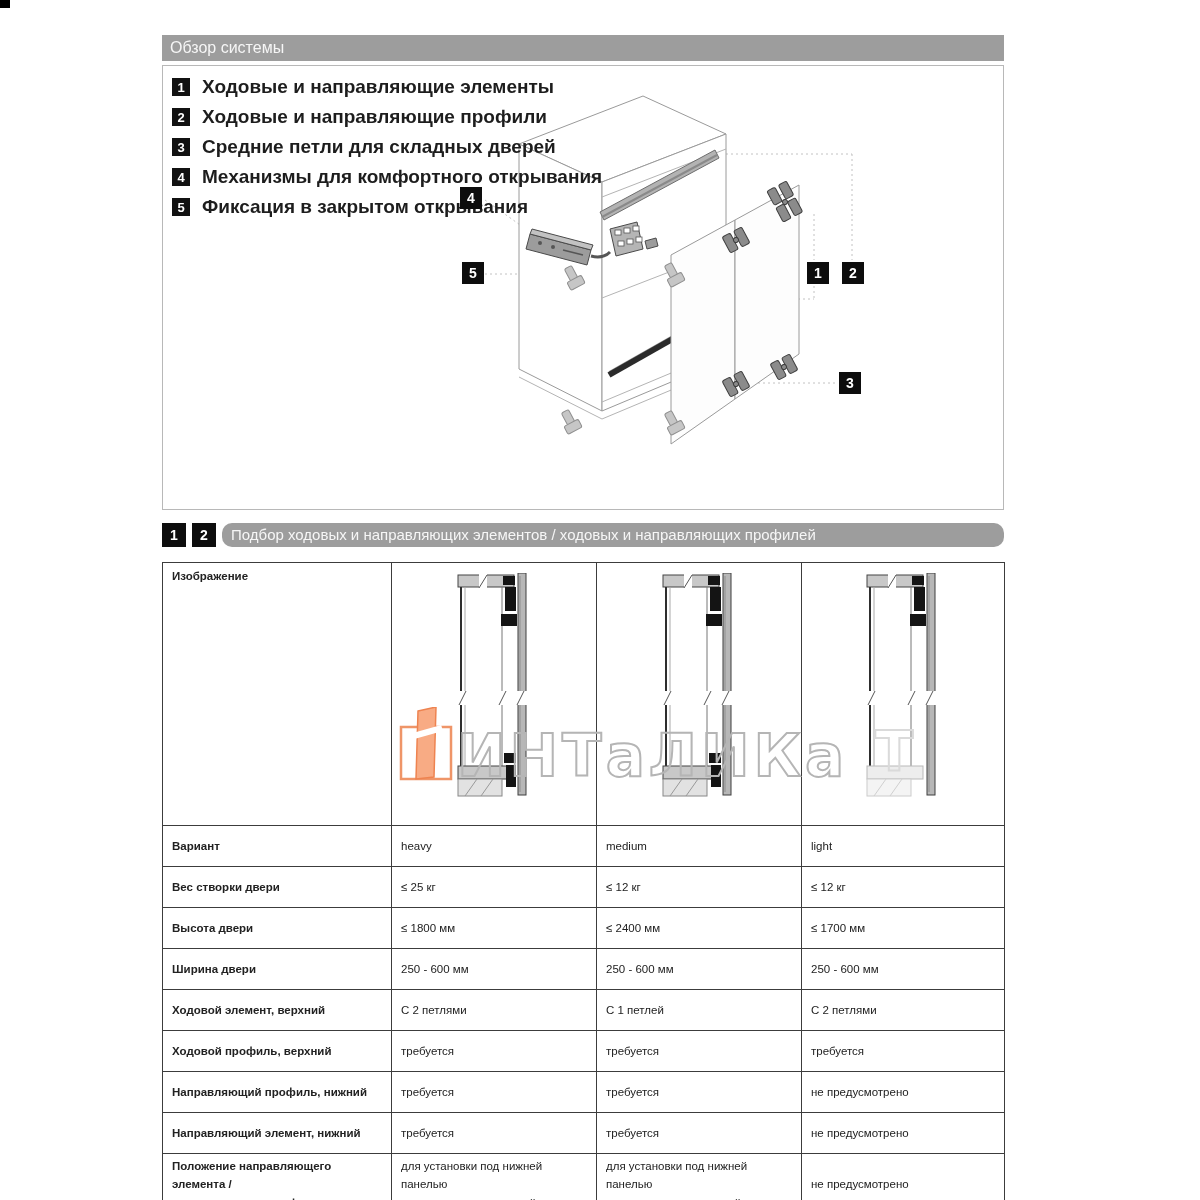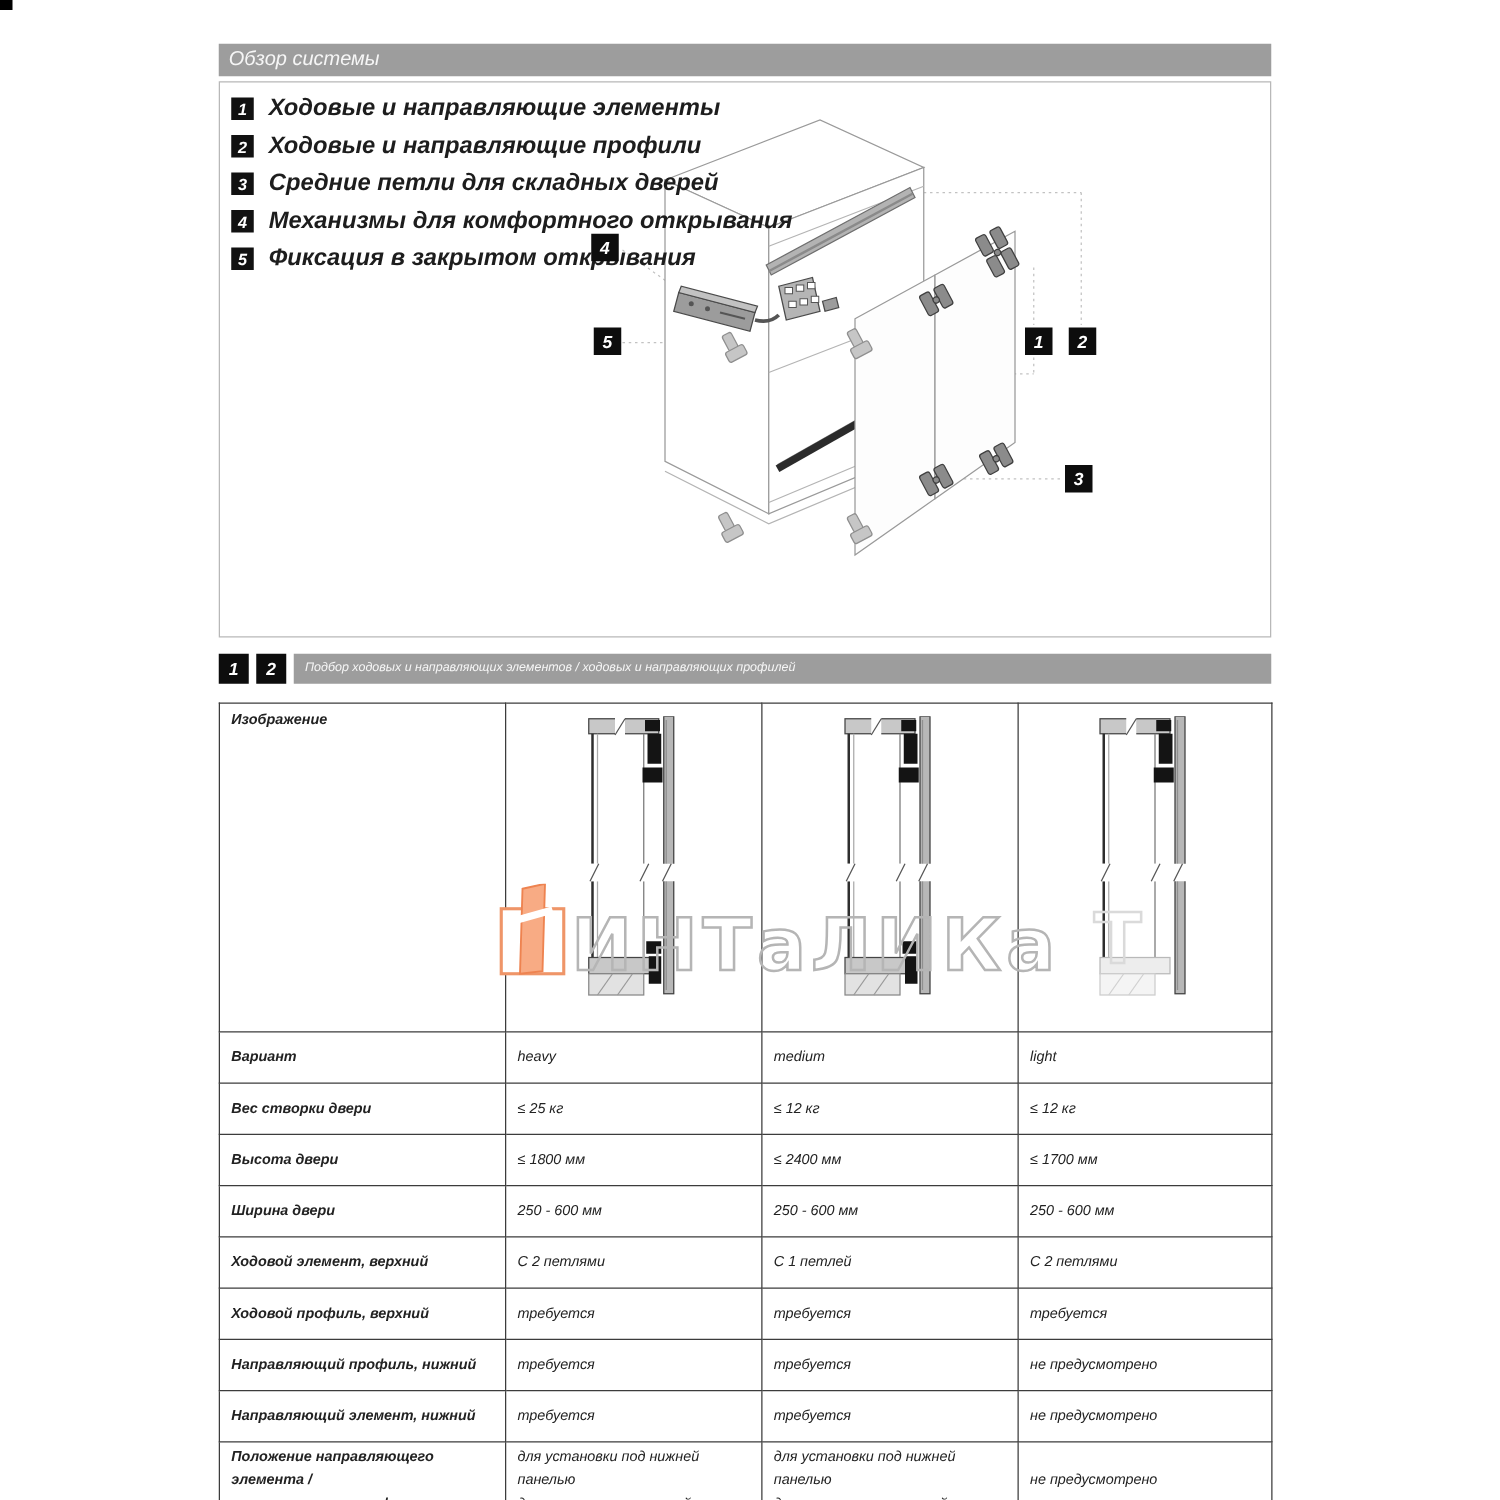"Обзор системы" .content { font-style: italic -> none; left: 175px -> 162px }
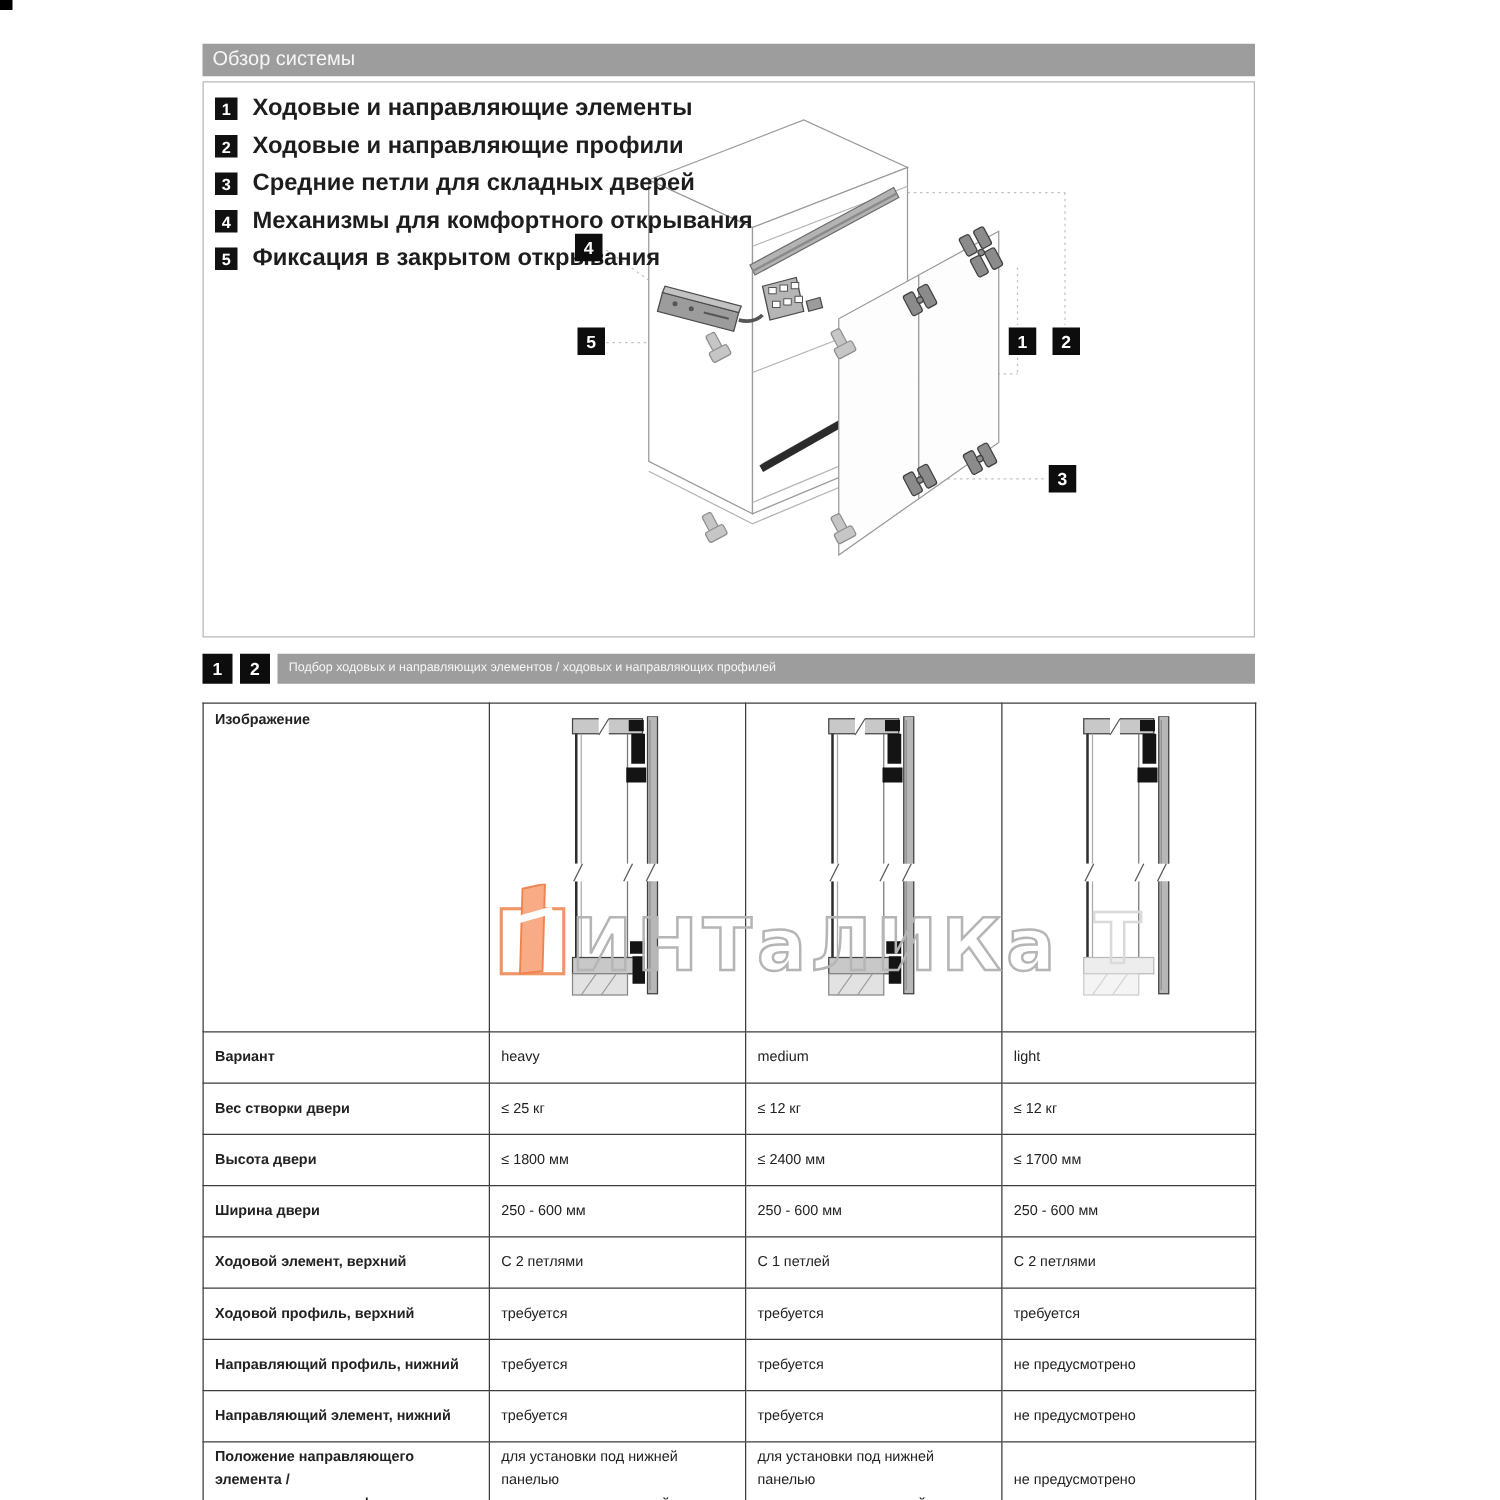"Подбор ходовых и направляющих элементов" .bar2 { border-radius: none -> 10px; font-size: 10px -> 15px }
